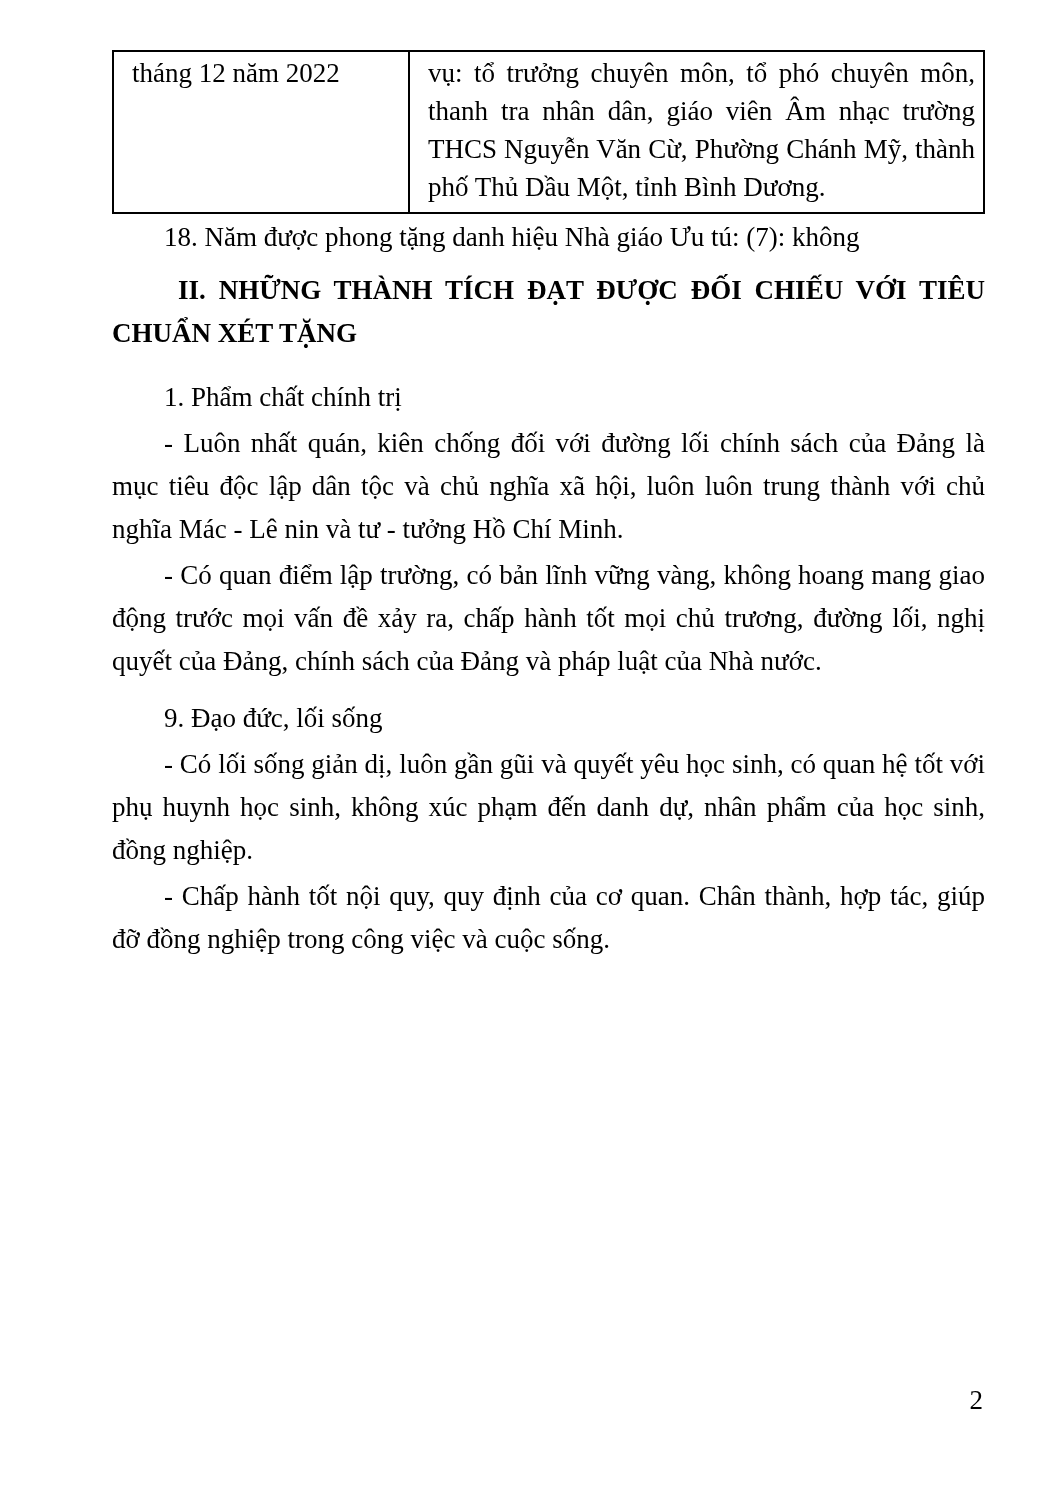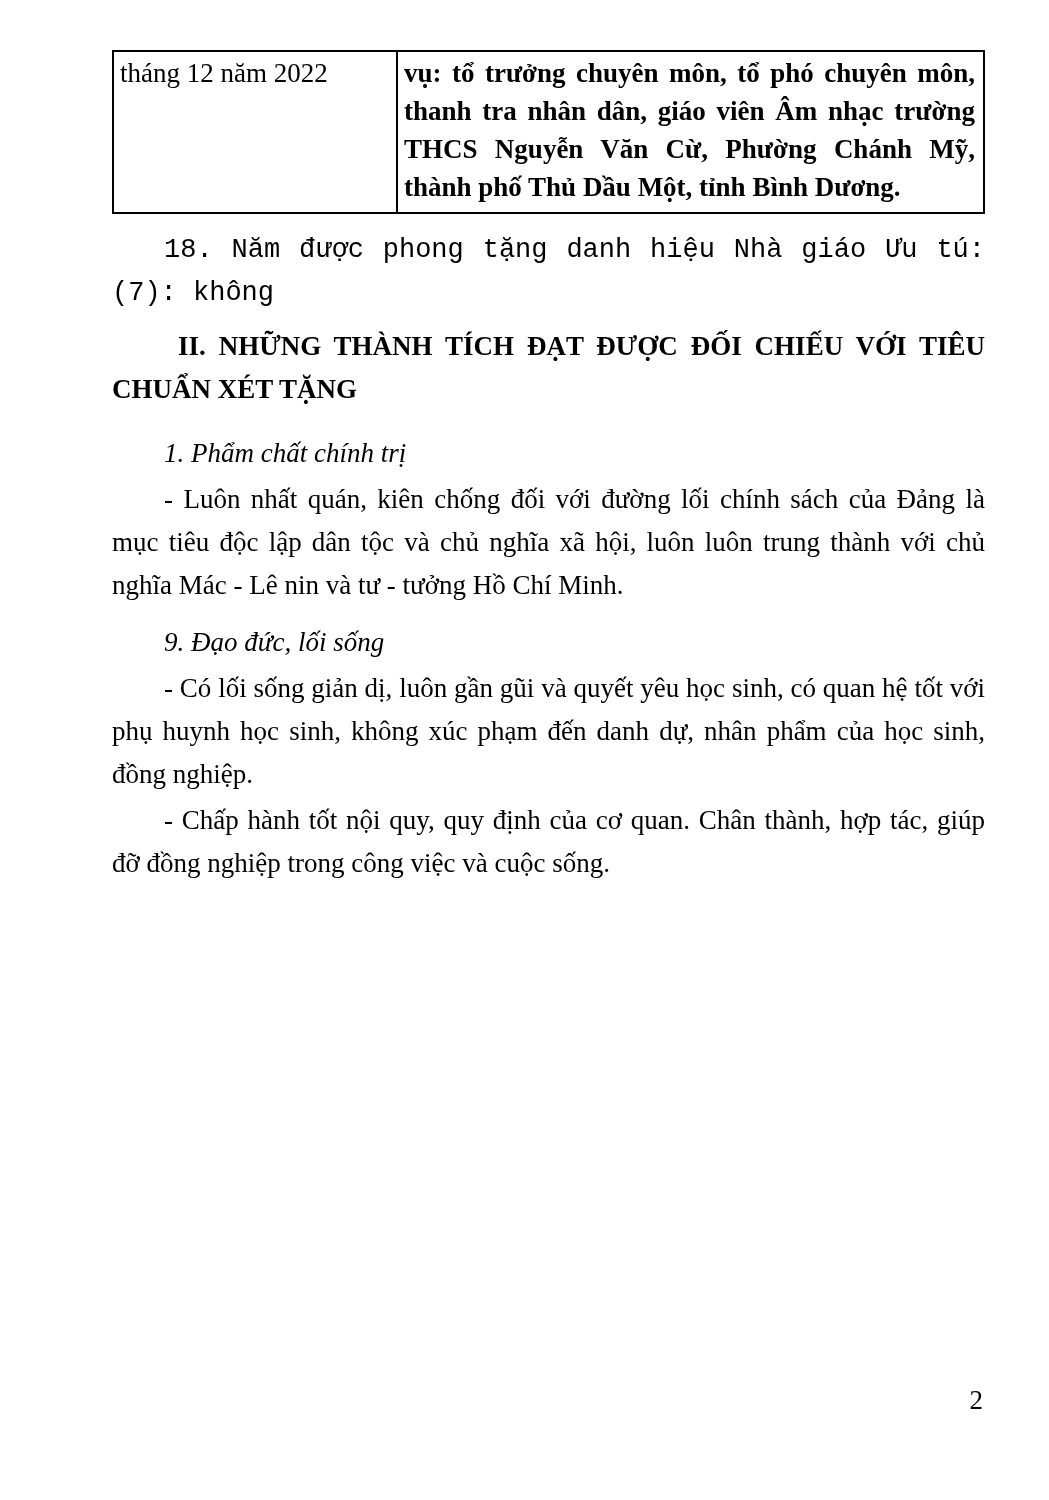"tháng 12 năm 2022" table.doc-table td { padding: 2px 8px 6px 6px -> 2px 8px 6px 18px }
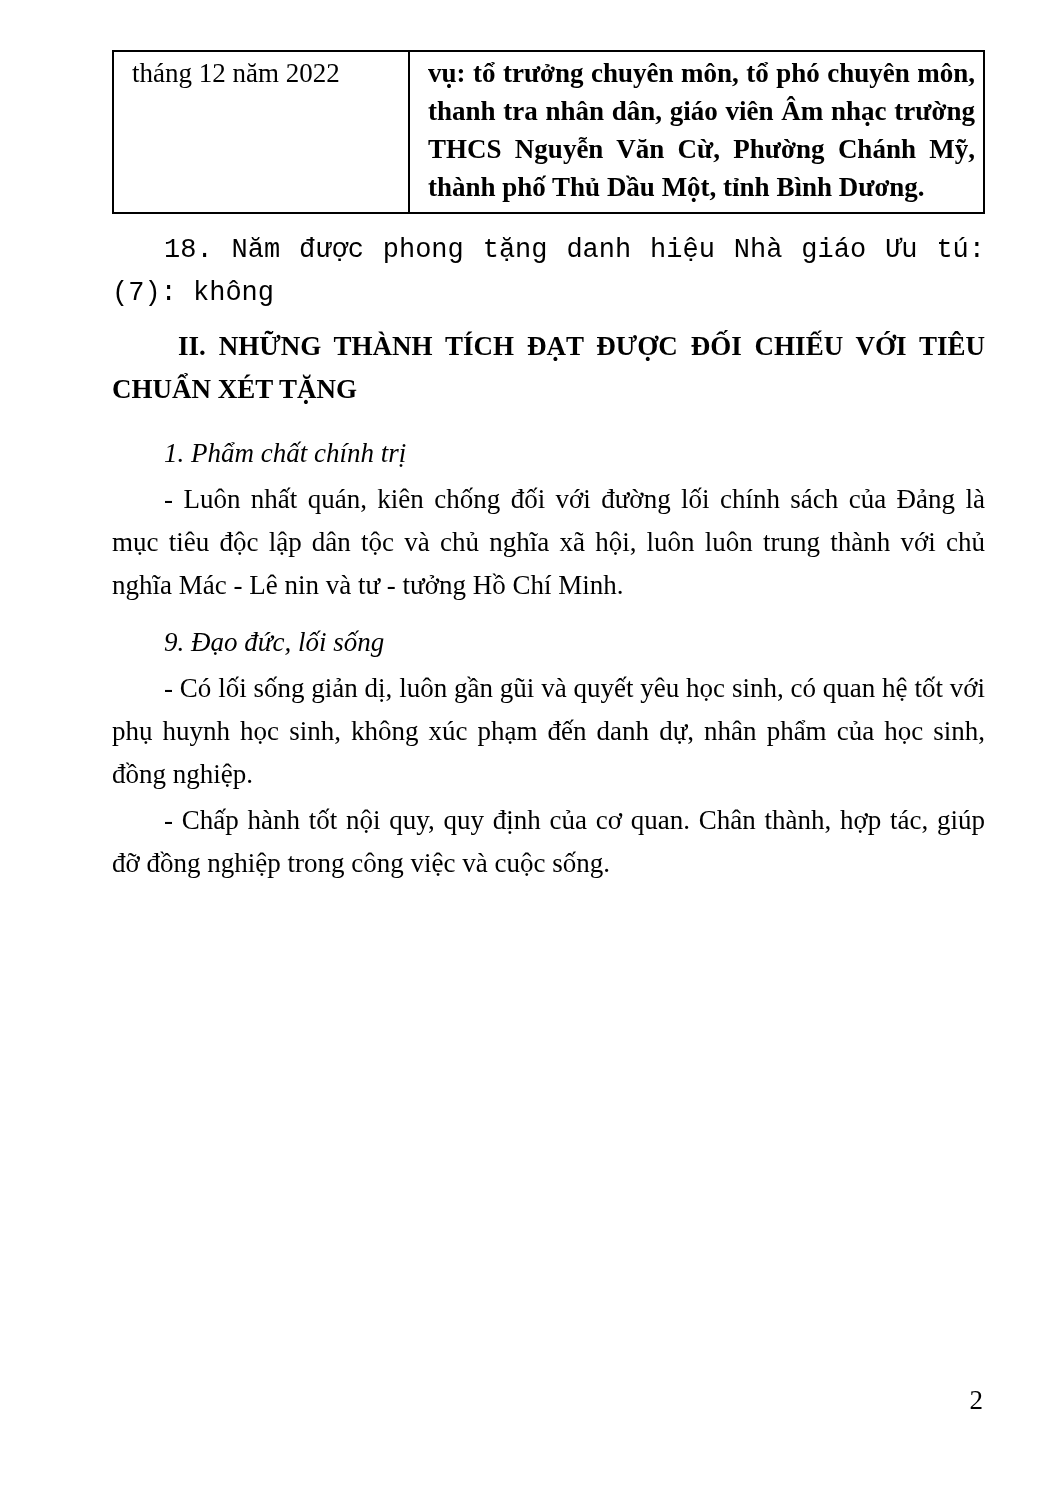"vụ: tổ trưởng chuyên môn," td.cell-right { font-weight: bold -> none }
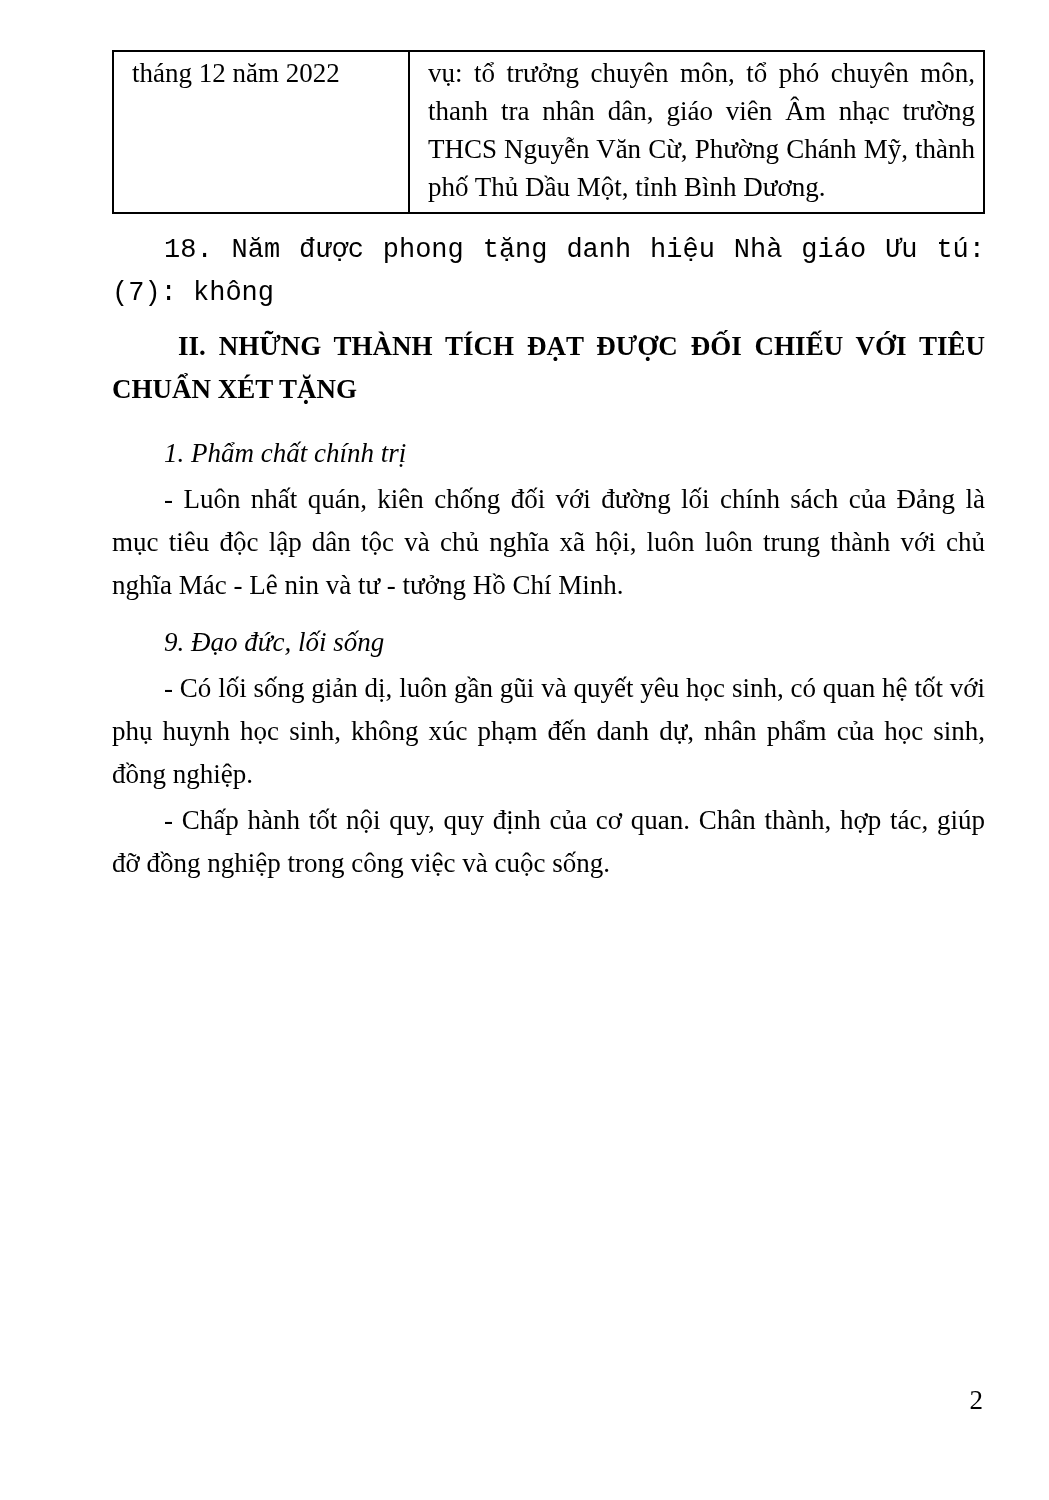"18. Năm được phong tặng" .para.first-after-table { font-family: Liberation Mono, monospace -> none; margin-top: 15px -> 2px }
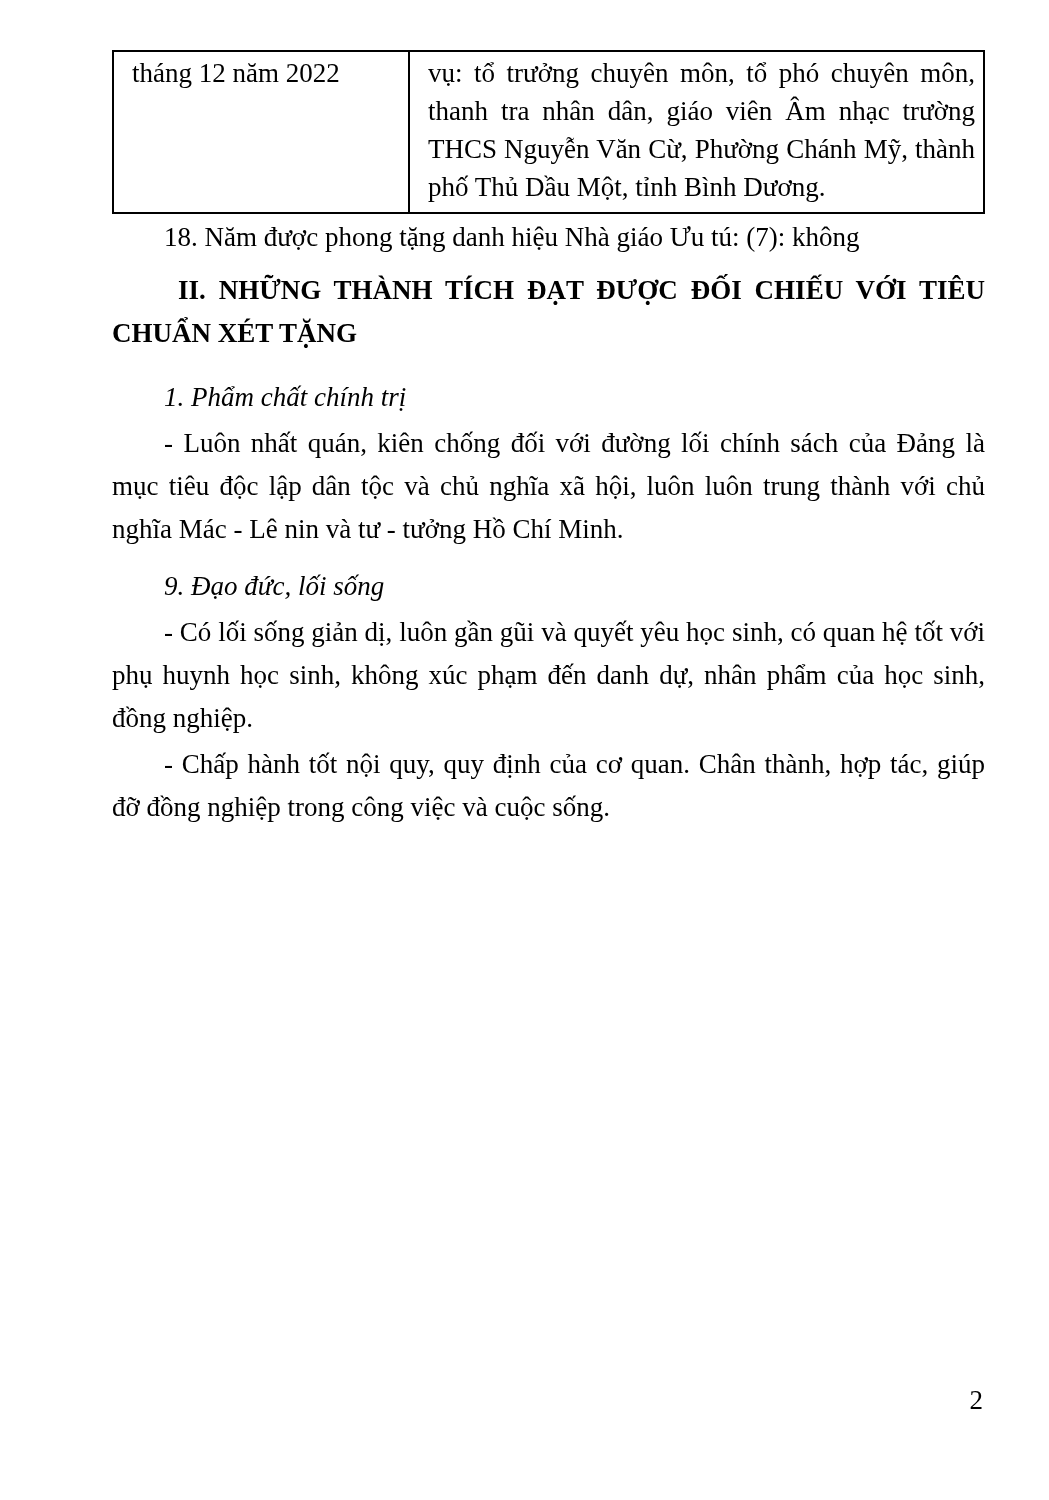"1. Phẩm chất chính trị" .para.section { font-style: italic -> none }
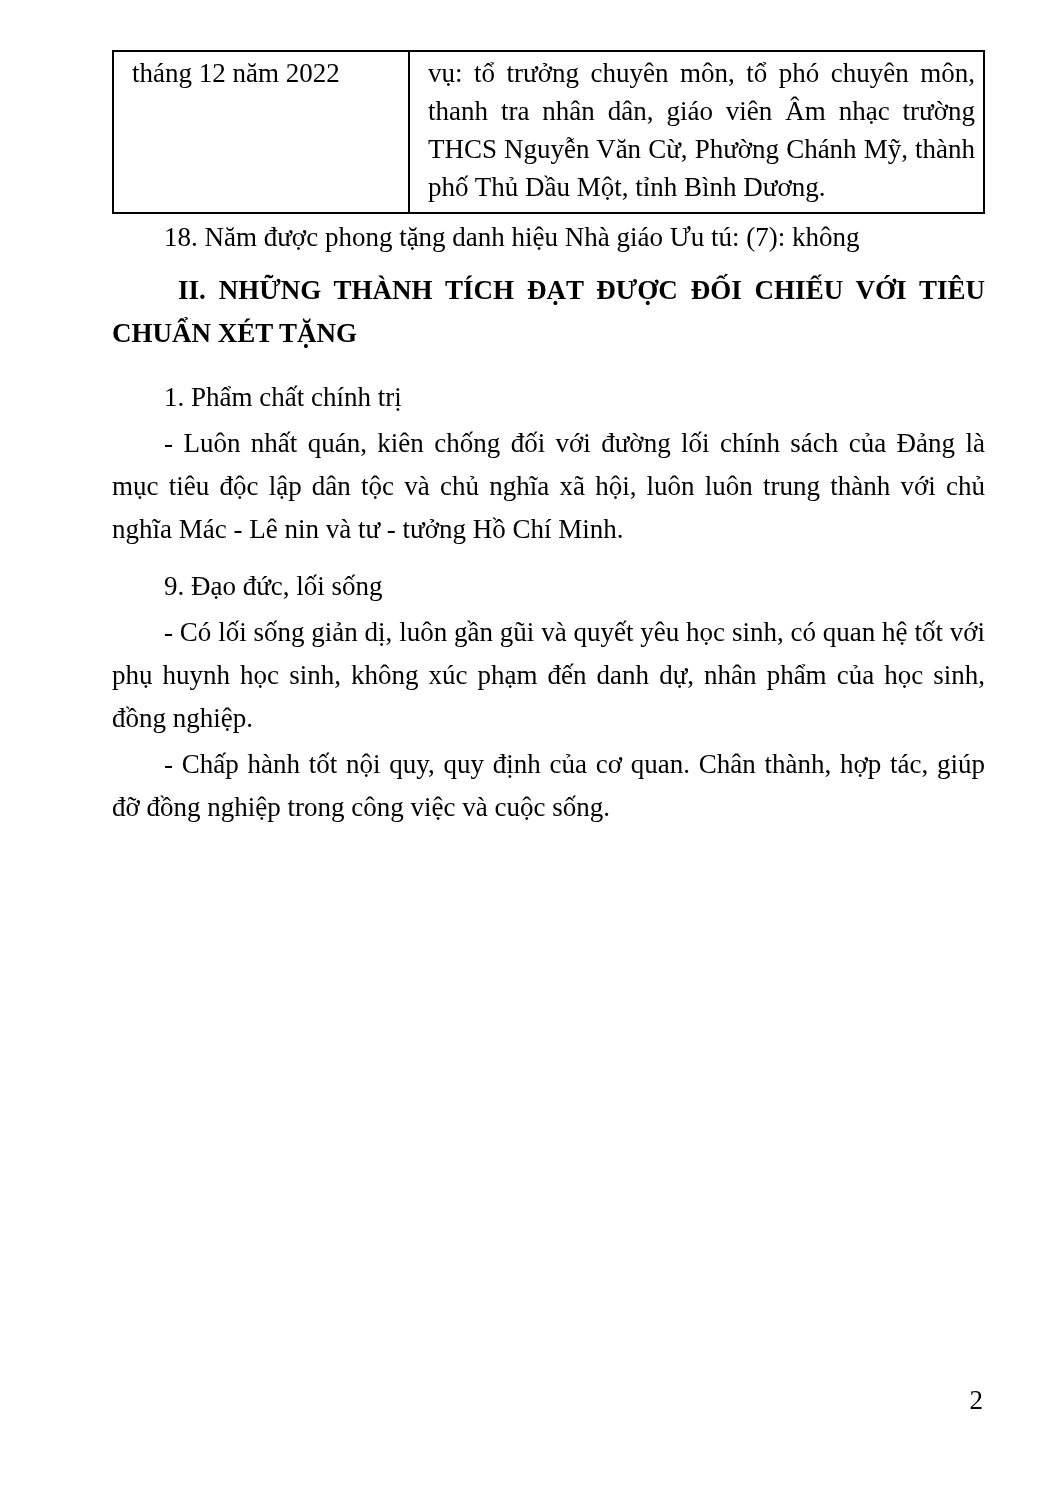"- Có quan điểm lập" p.para { html: none -> <p>- Có quan điểm lập trường, có bản lĩnh vững vàng, không hoang mang giao động trước mọi vấn đề xảy ra, chấp hành tốt mọi chủ trương, đường lối, nghị quyết của Đảng, chính sách của Đảng và pháp luật của Nhà nước.</p> }
